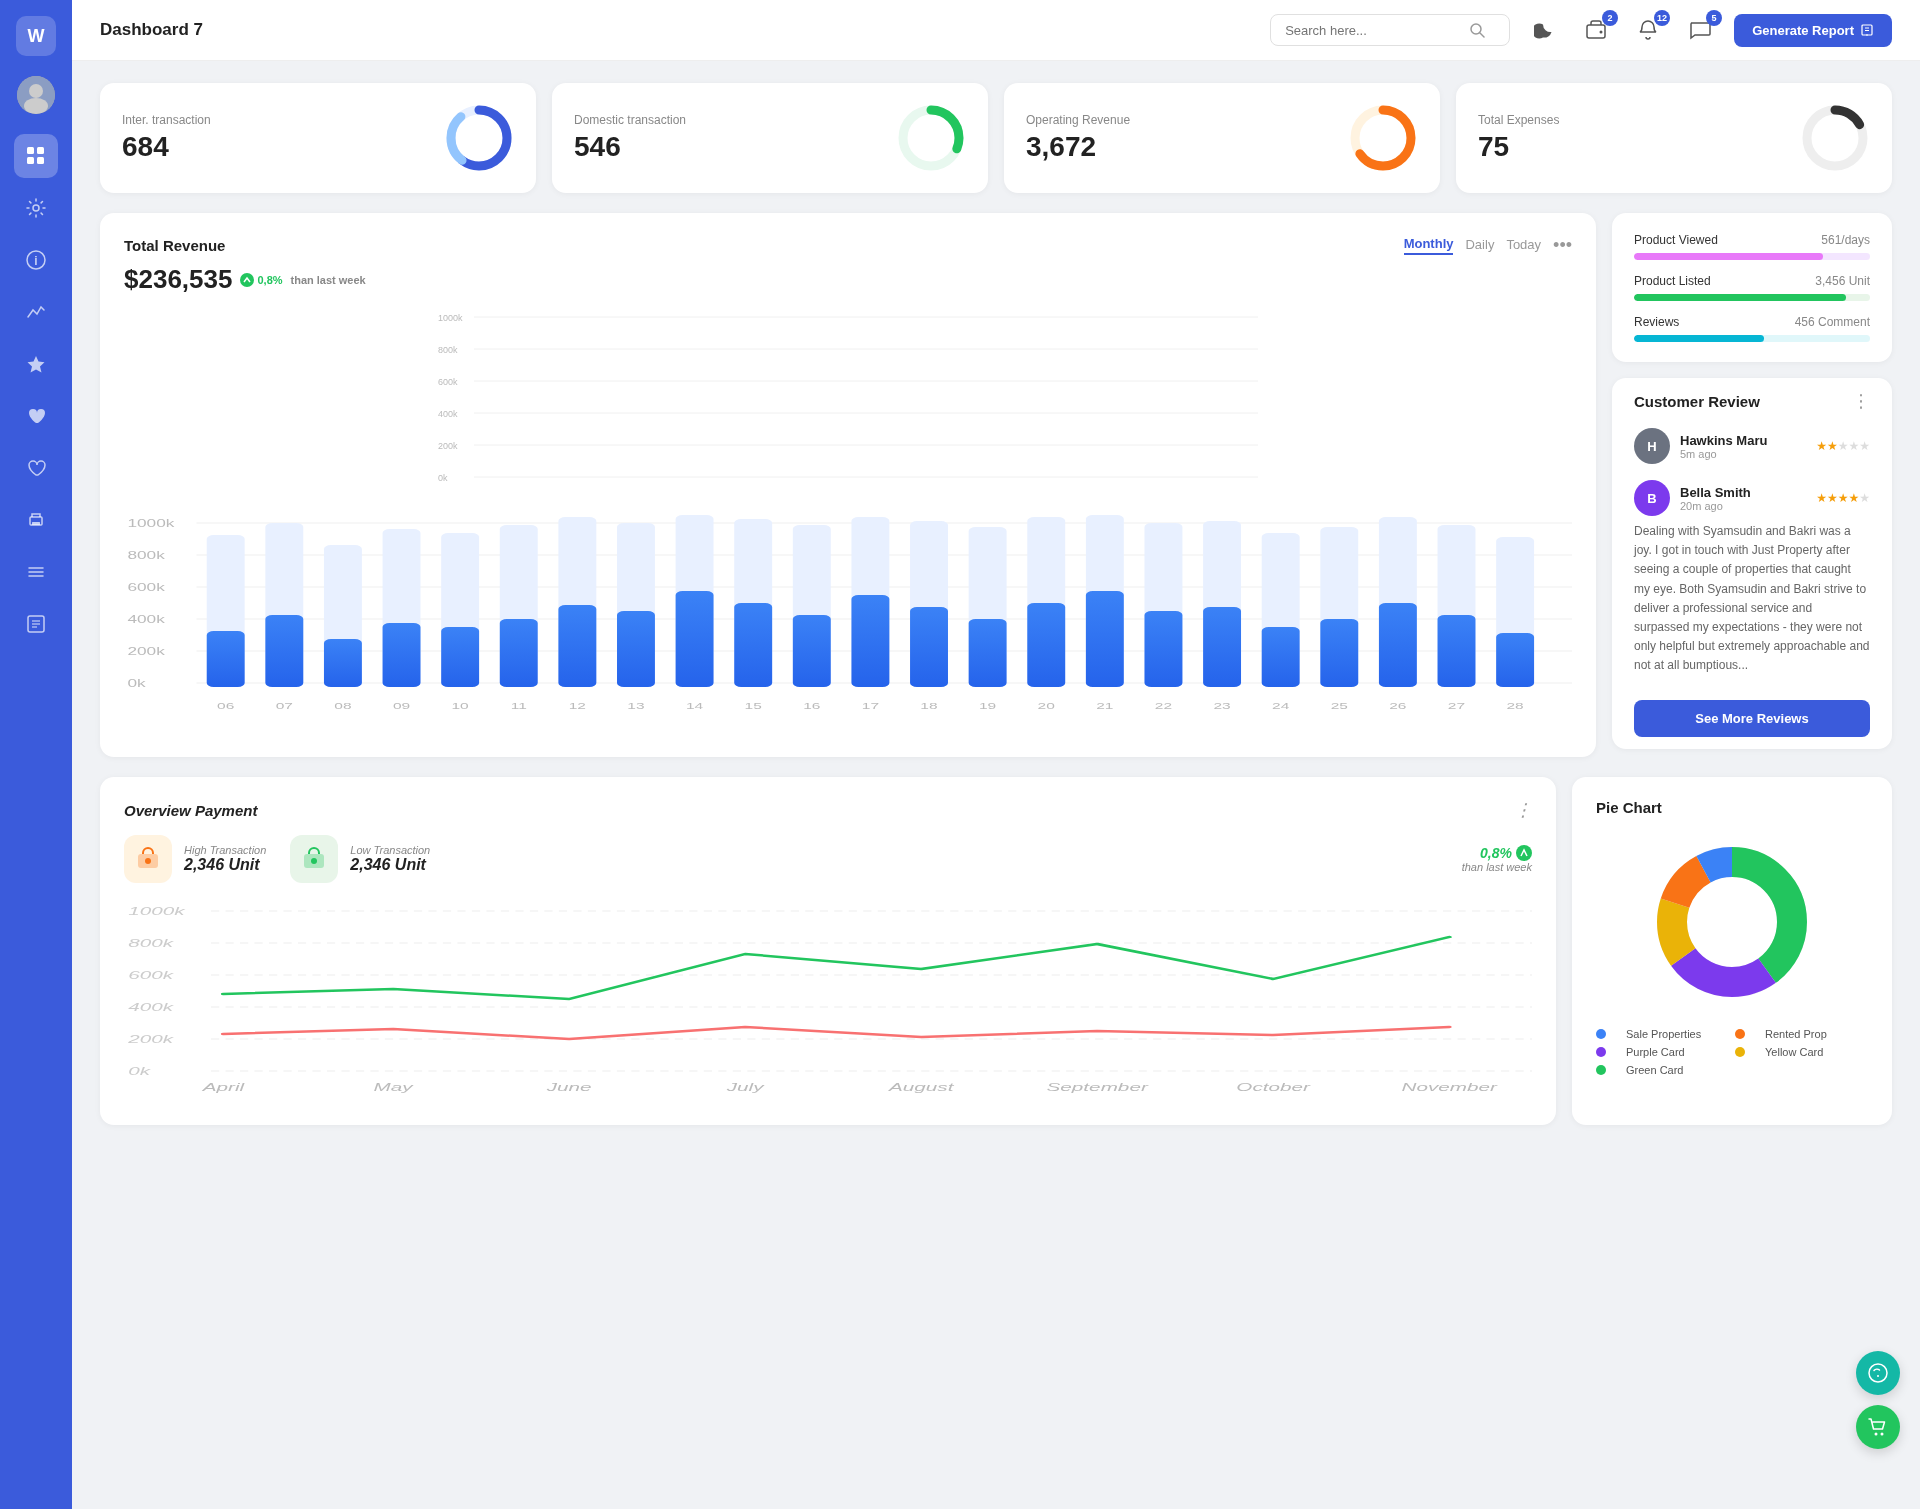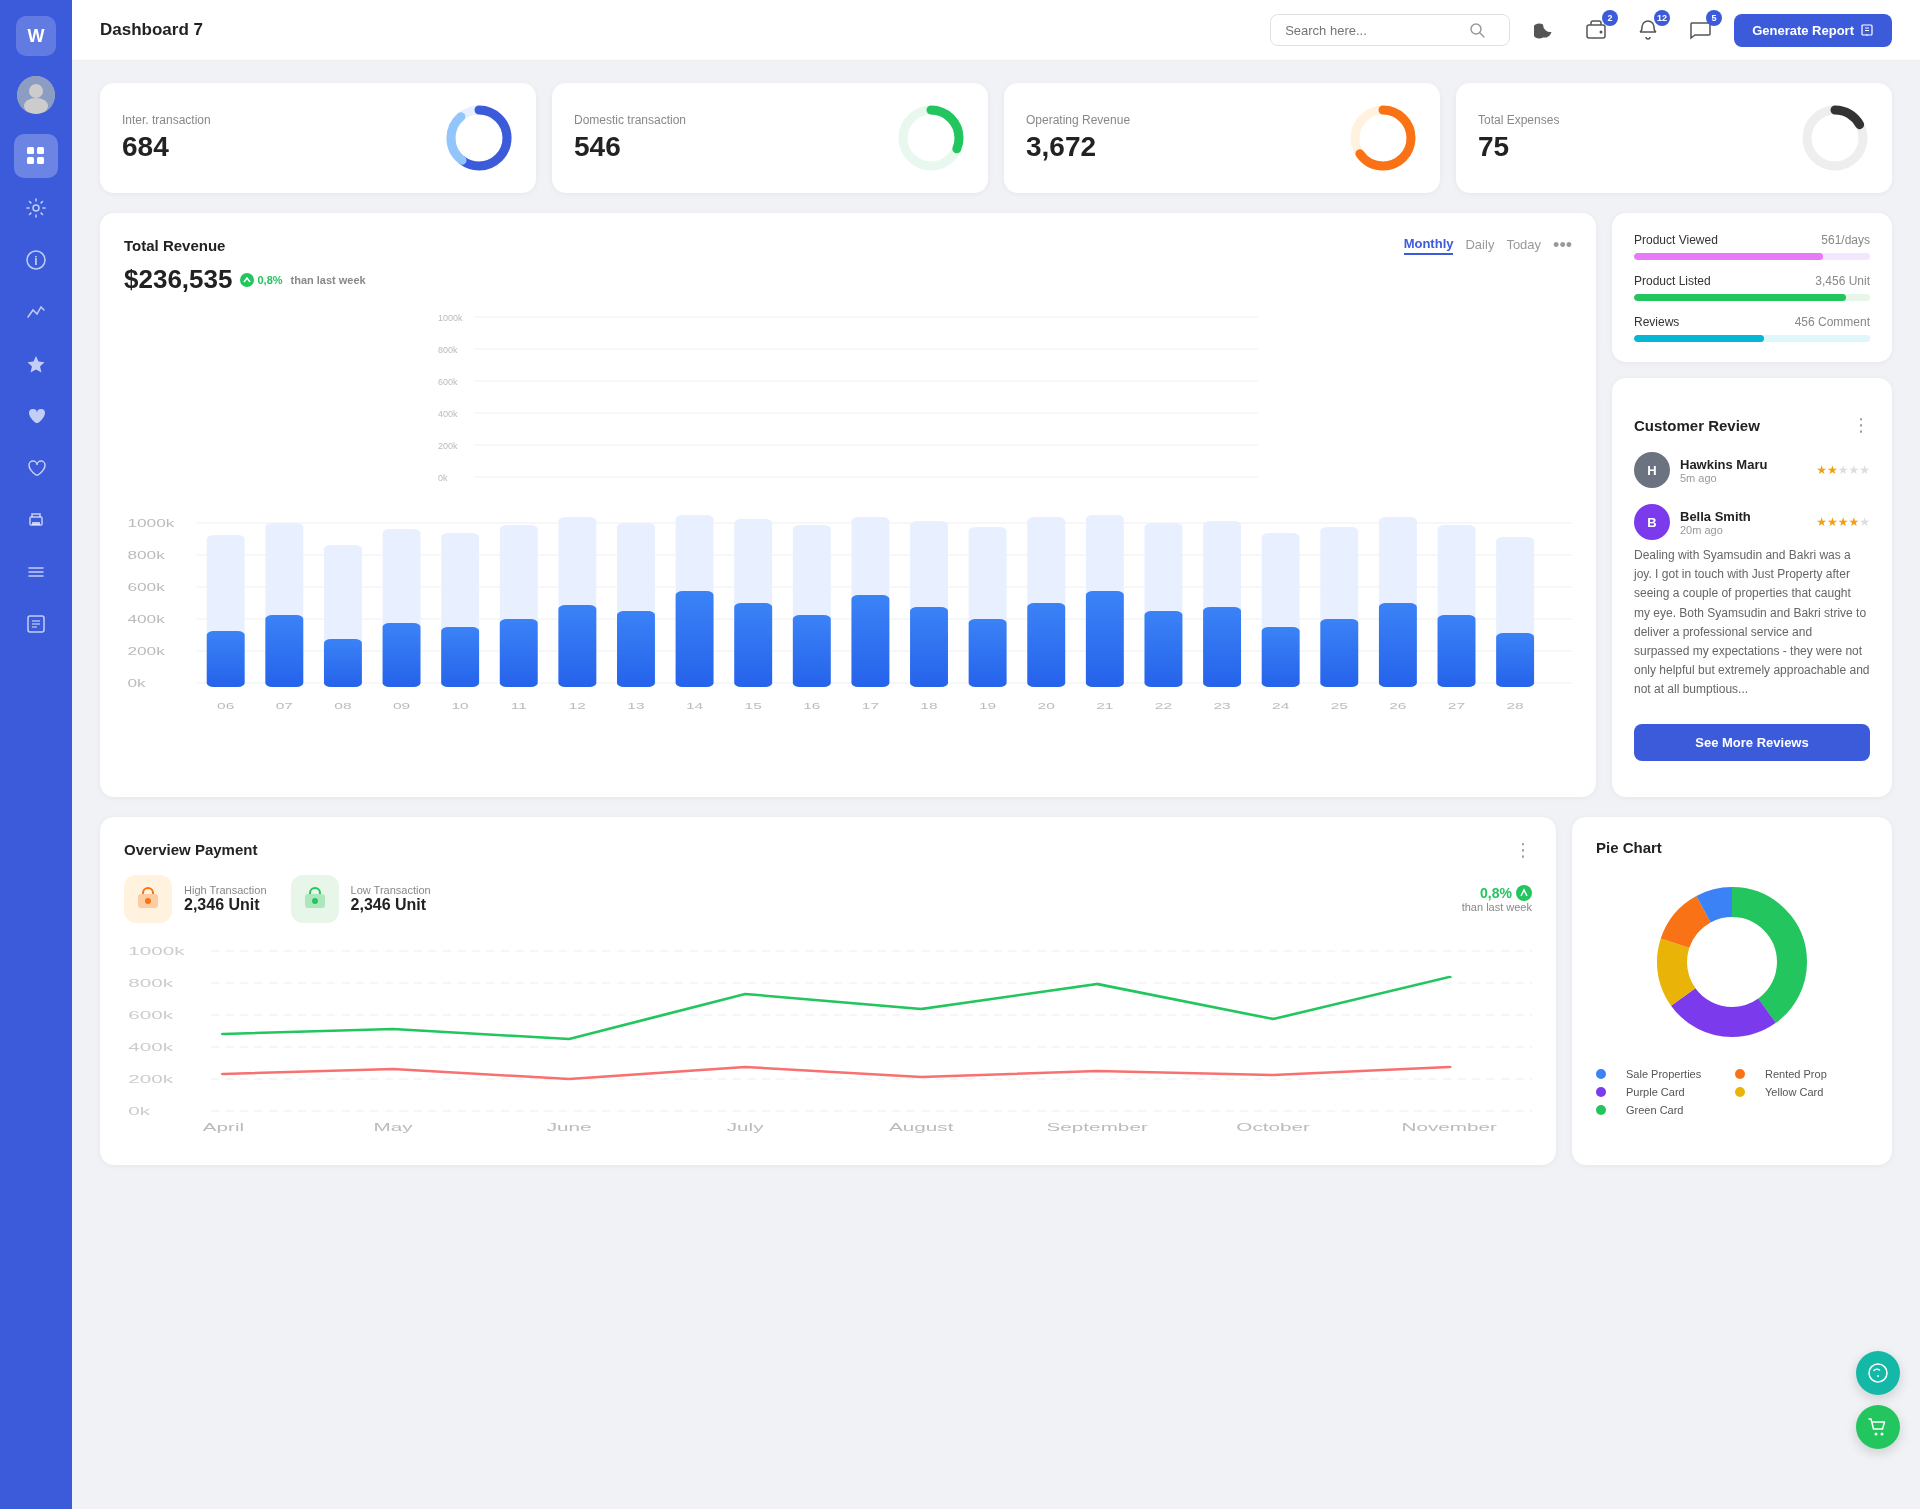"Customer Review" .review-card { padding: 36px 22px -> 12px 22px }
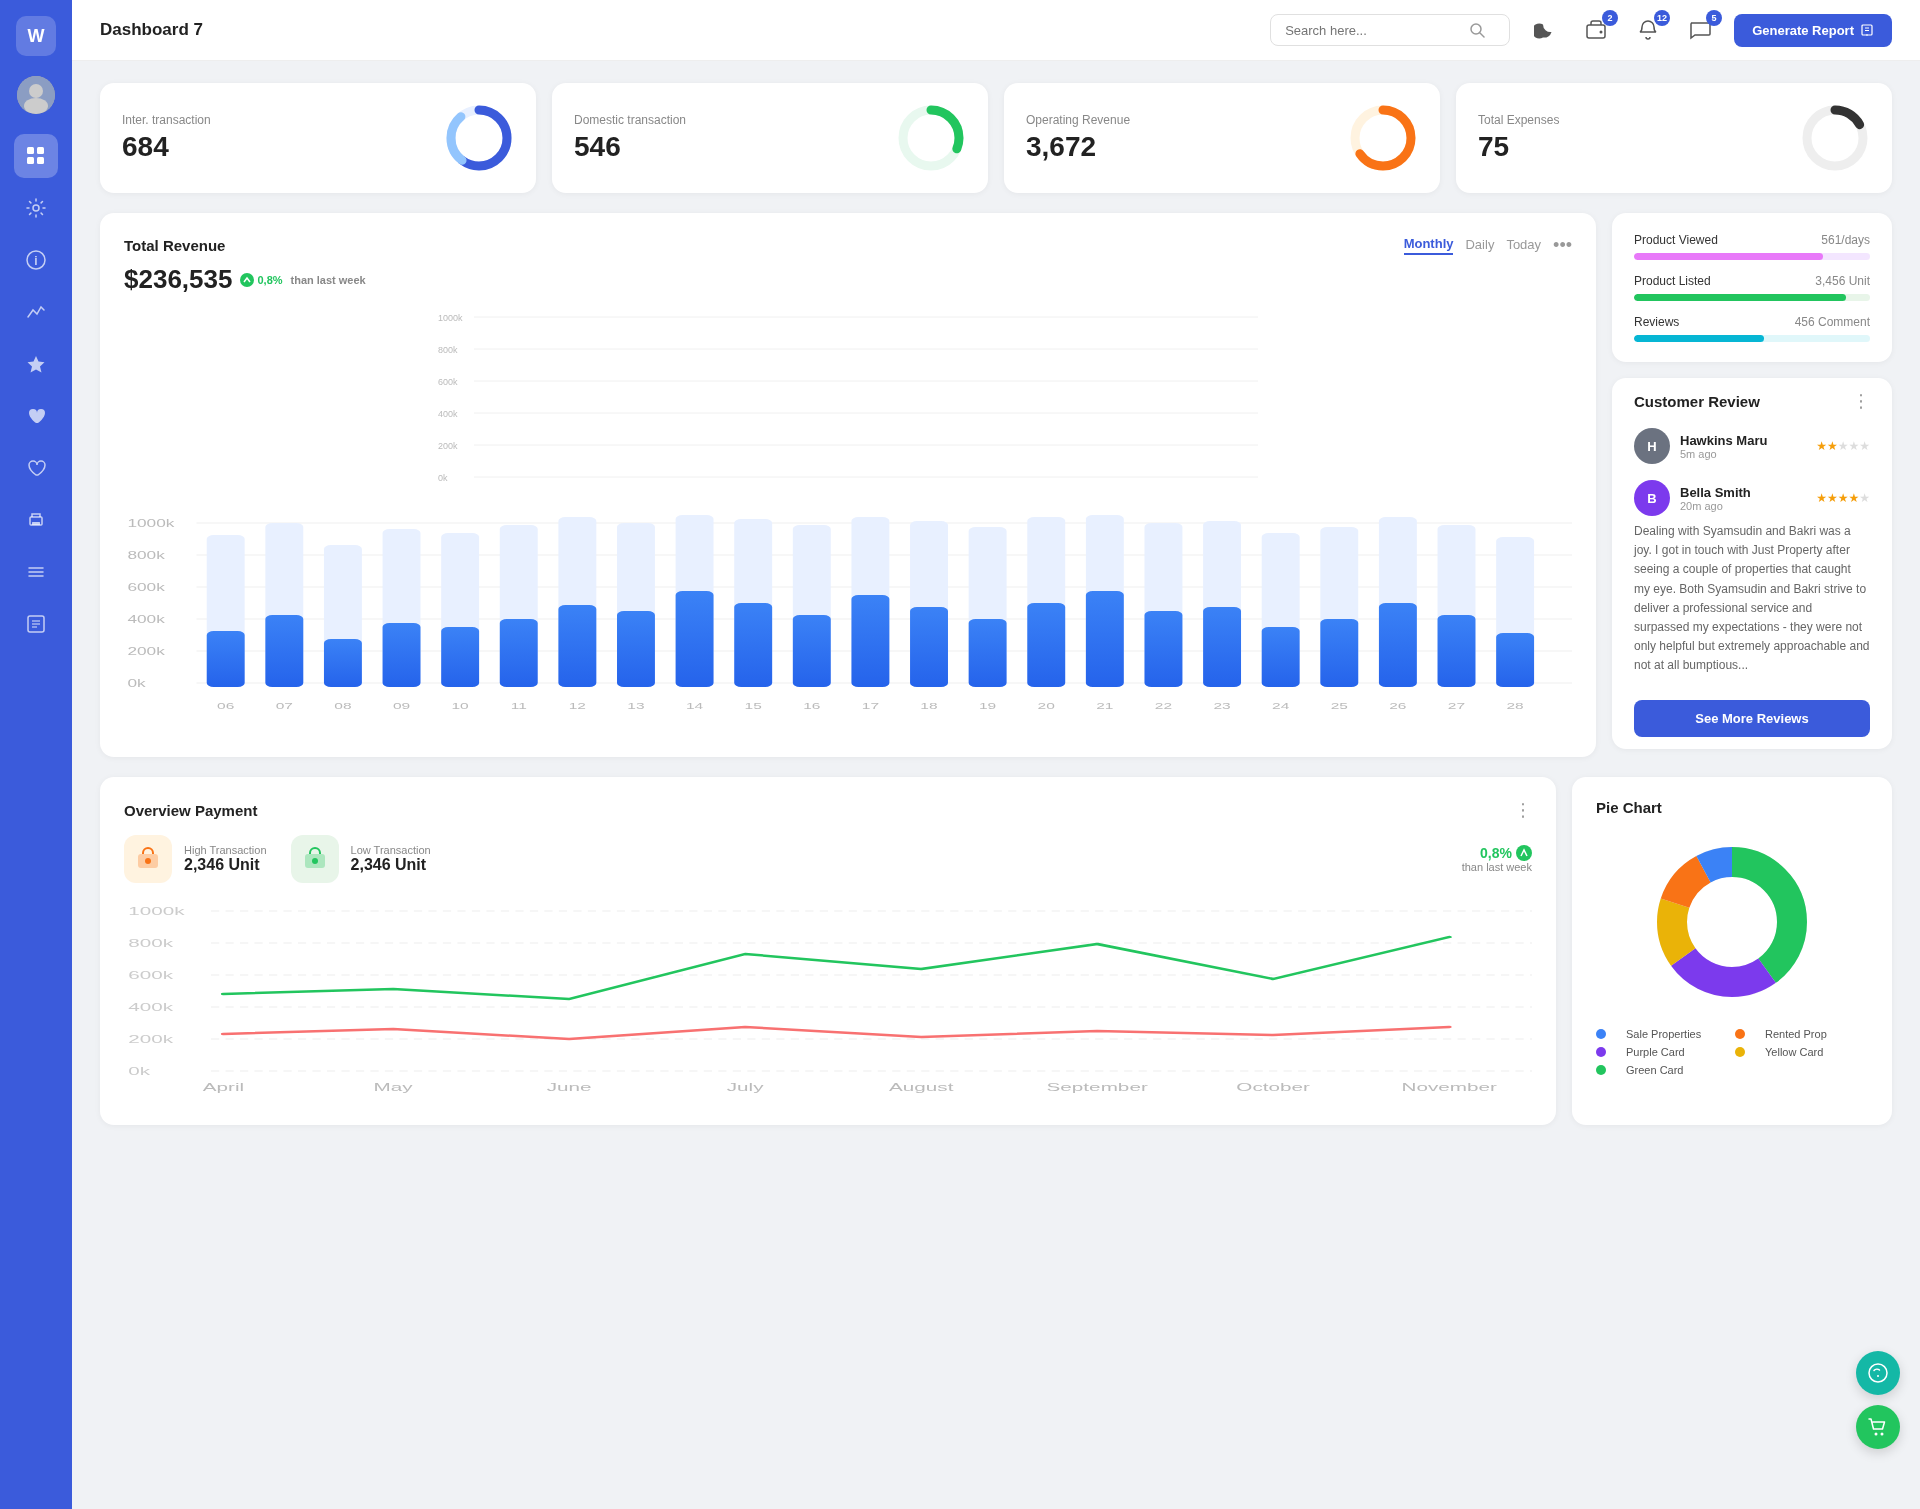"Overview Payment" .overview-card { font-style: none -> italic }
